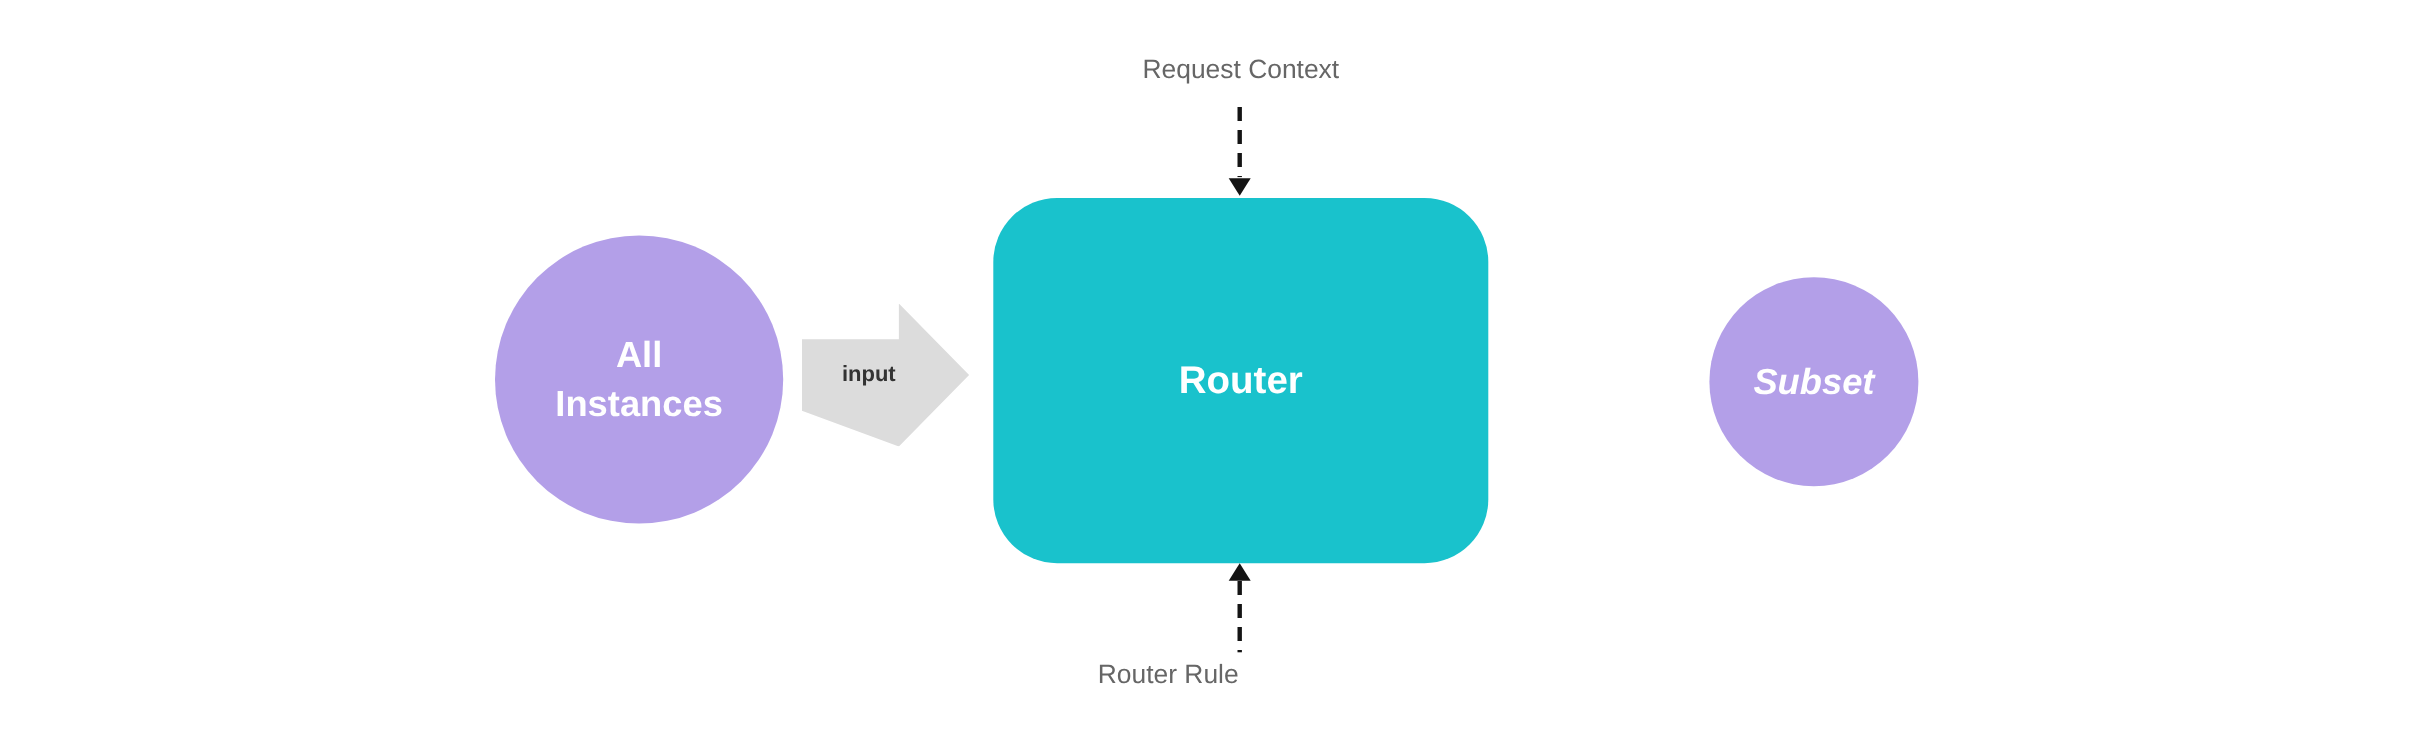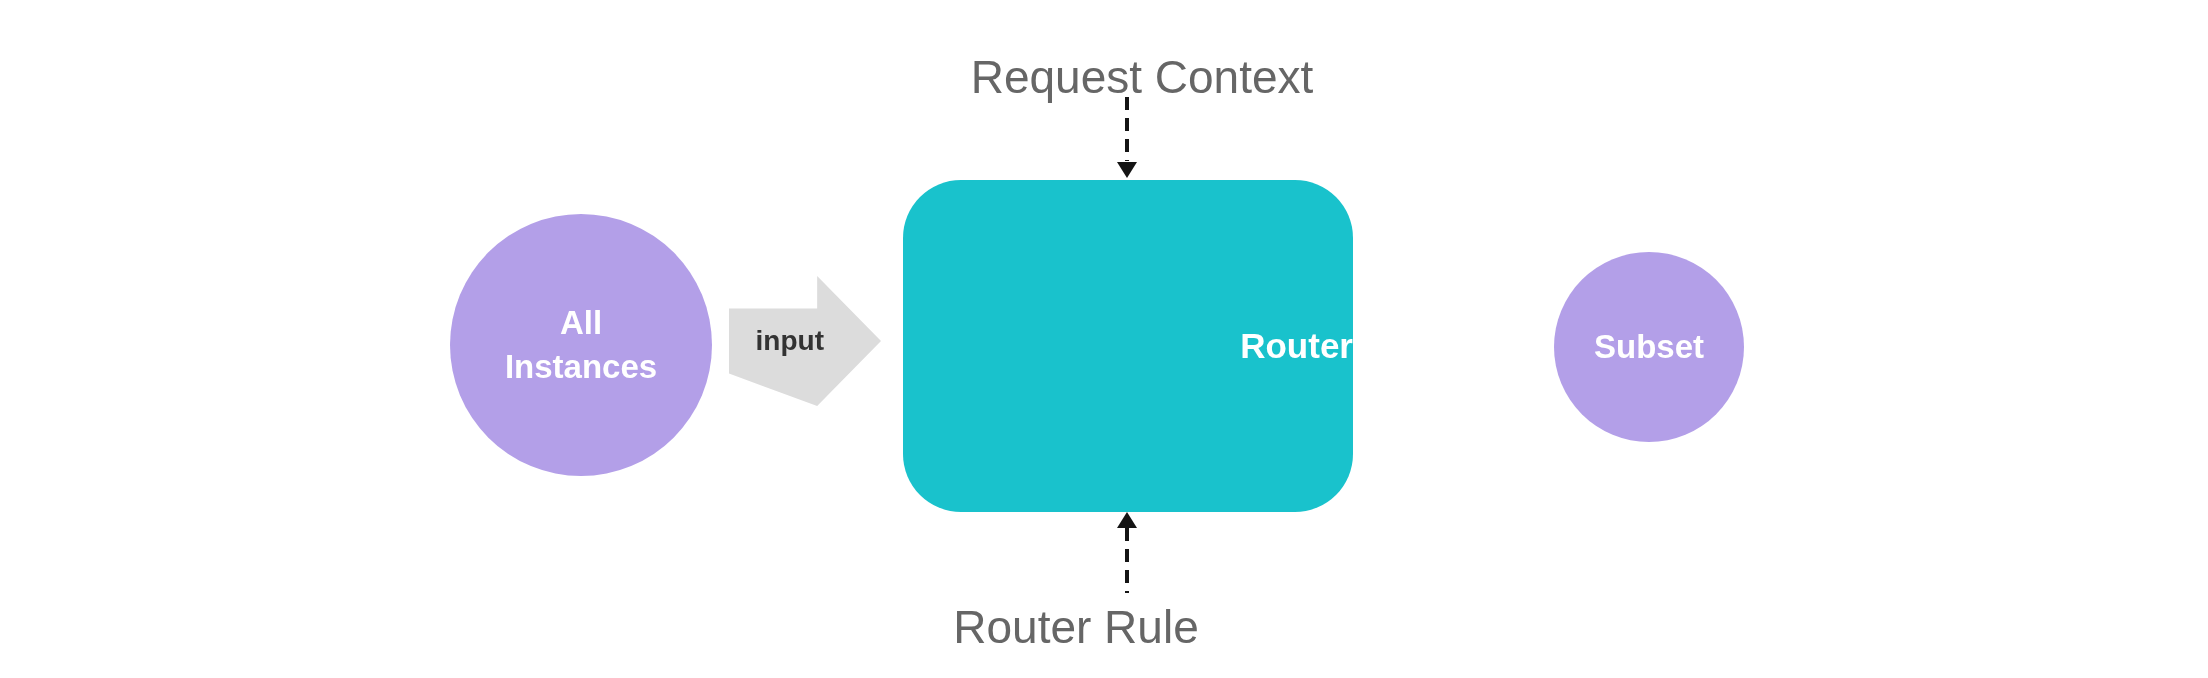"Request Context" .ctx-label { font-size: 46px -> 24px; margin-left: 14px -> none }
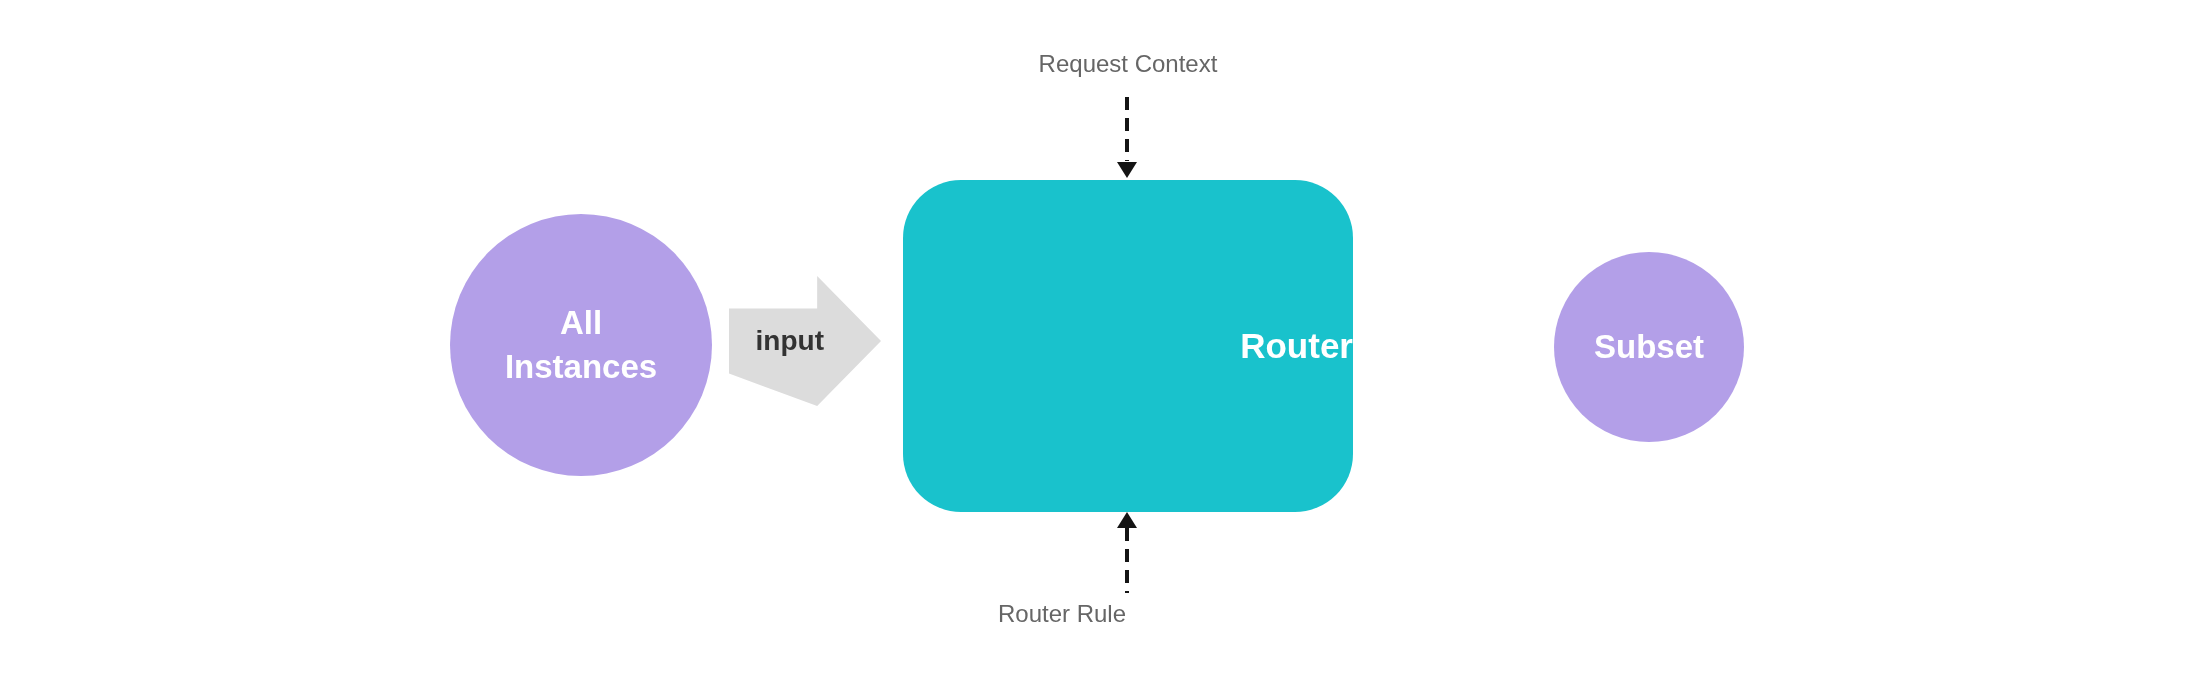"input" .arrow-label { font-size: 28px -> 20px }
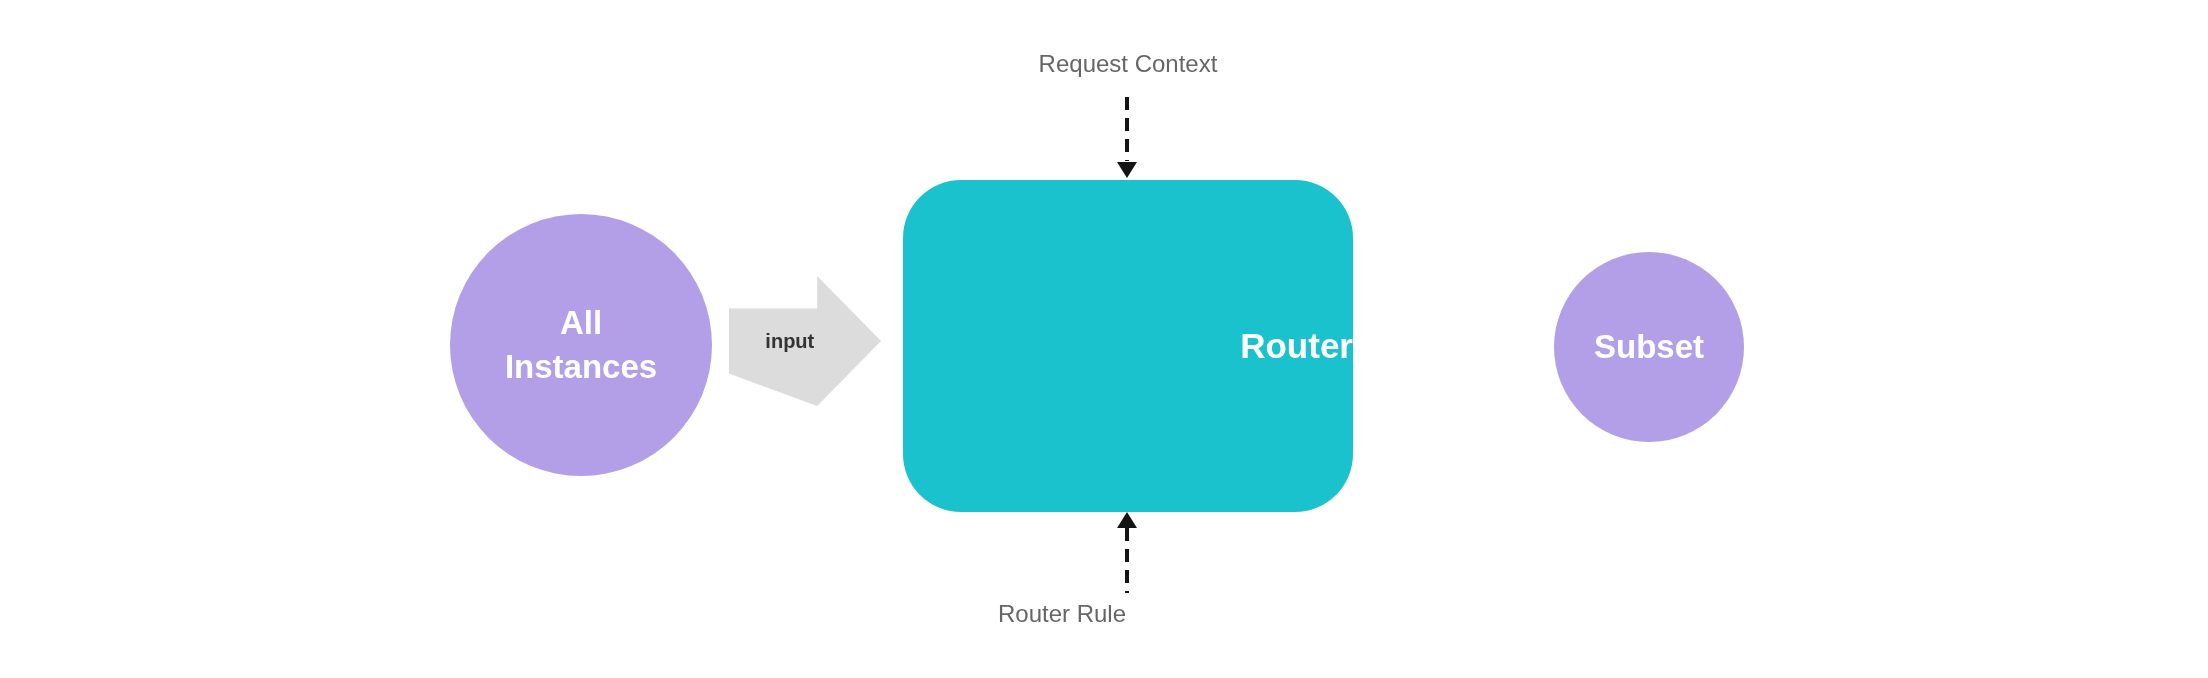"Router" .router-box { justify-content: flex-end -> center }
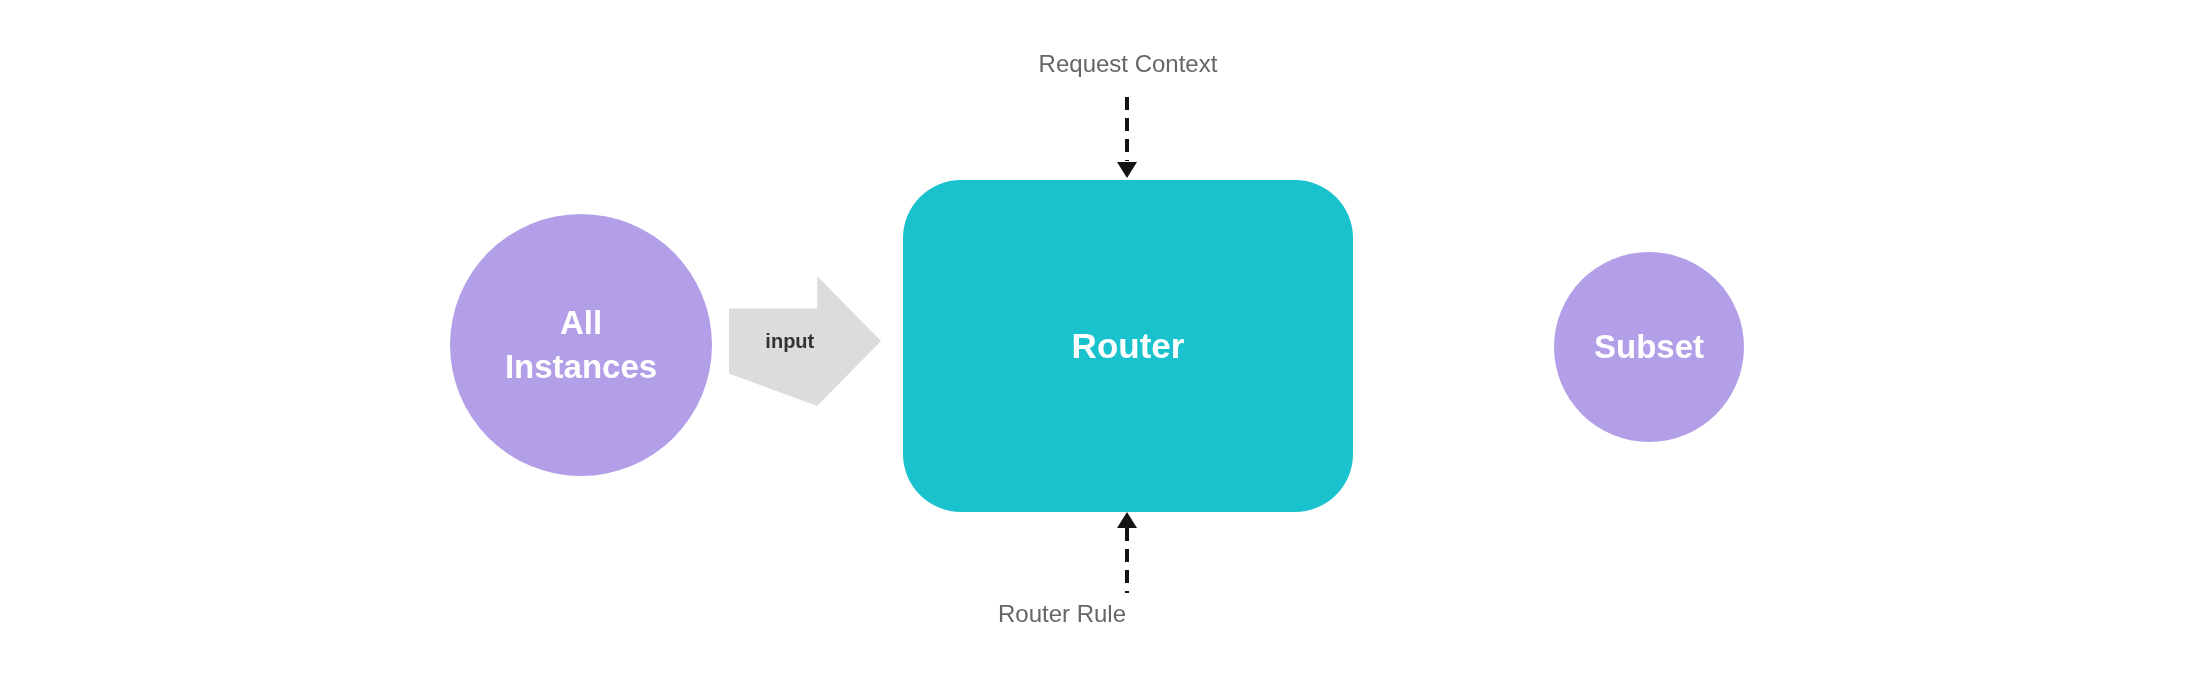"Subset" .node-circle.right { font-style: none -> italic }
